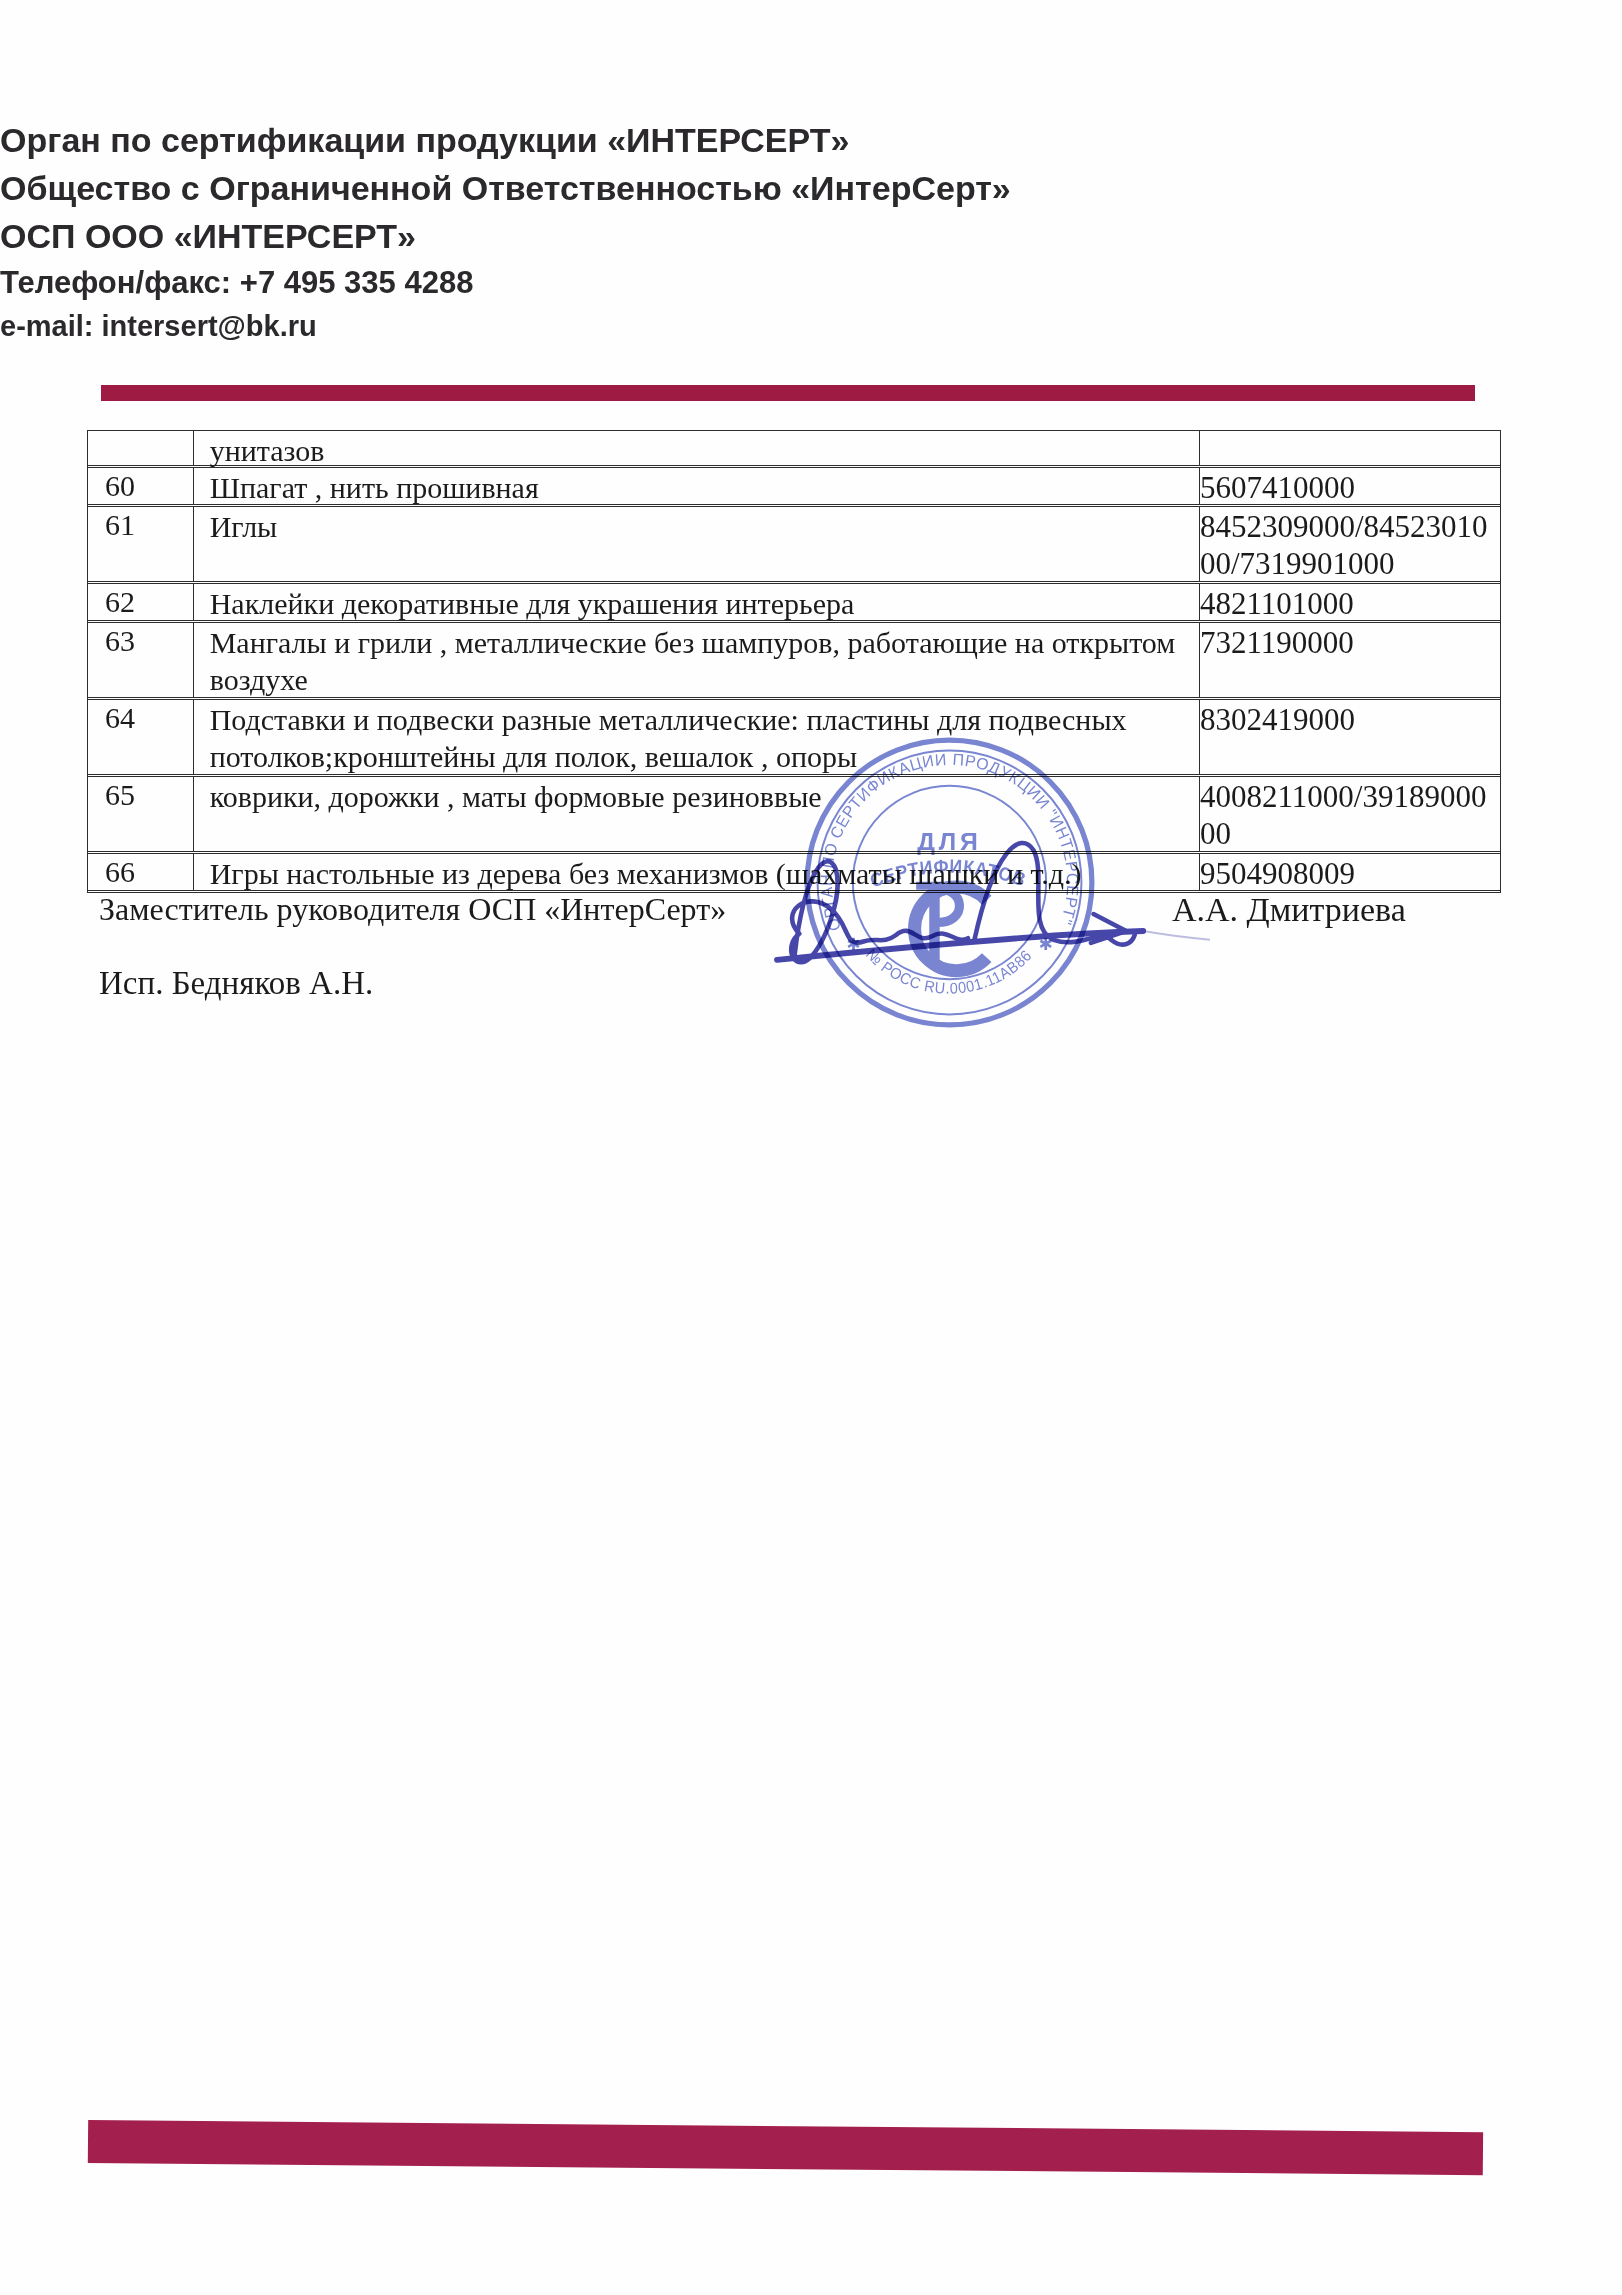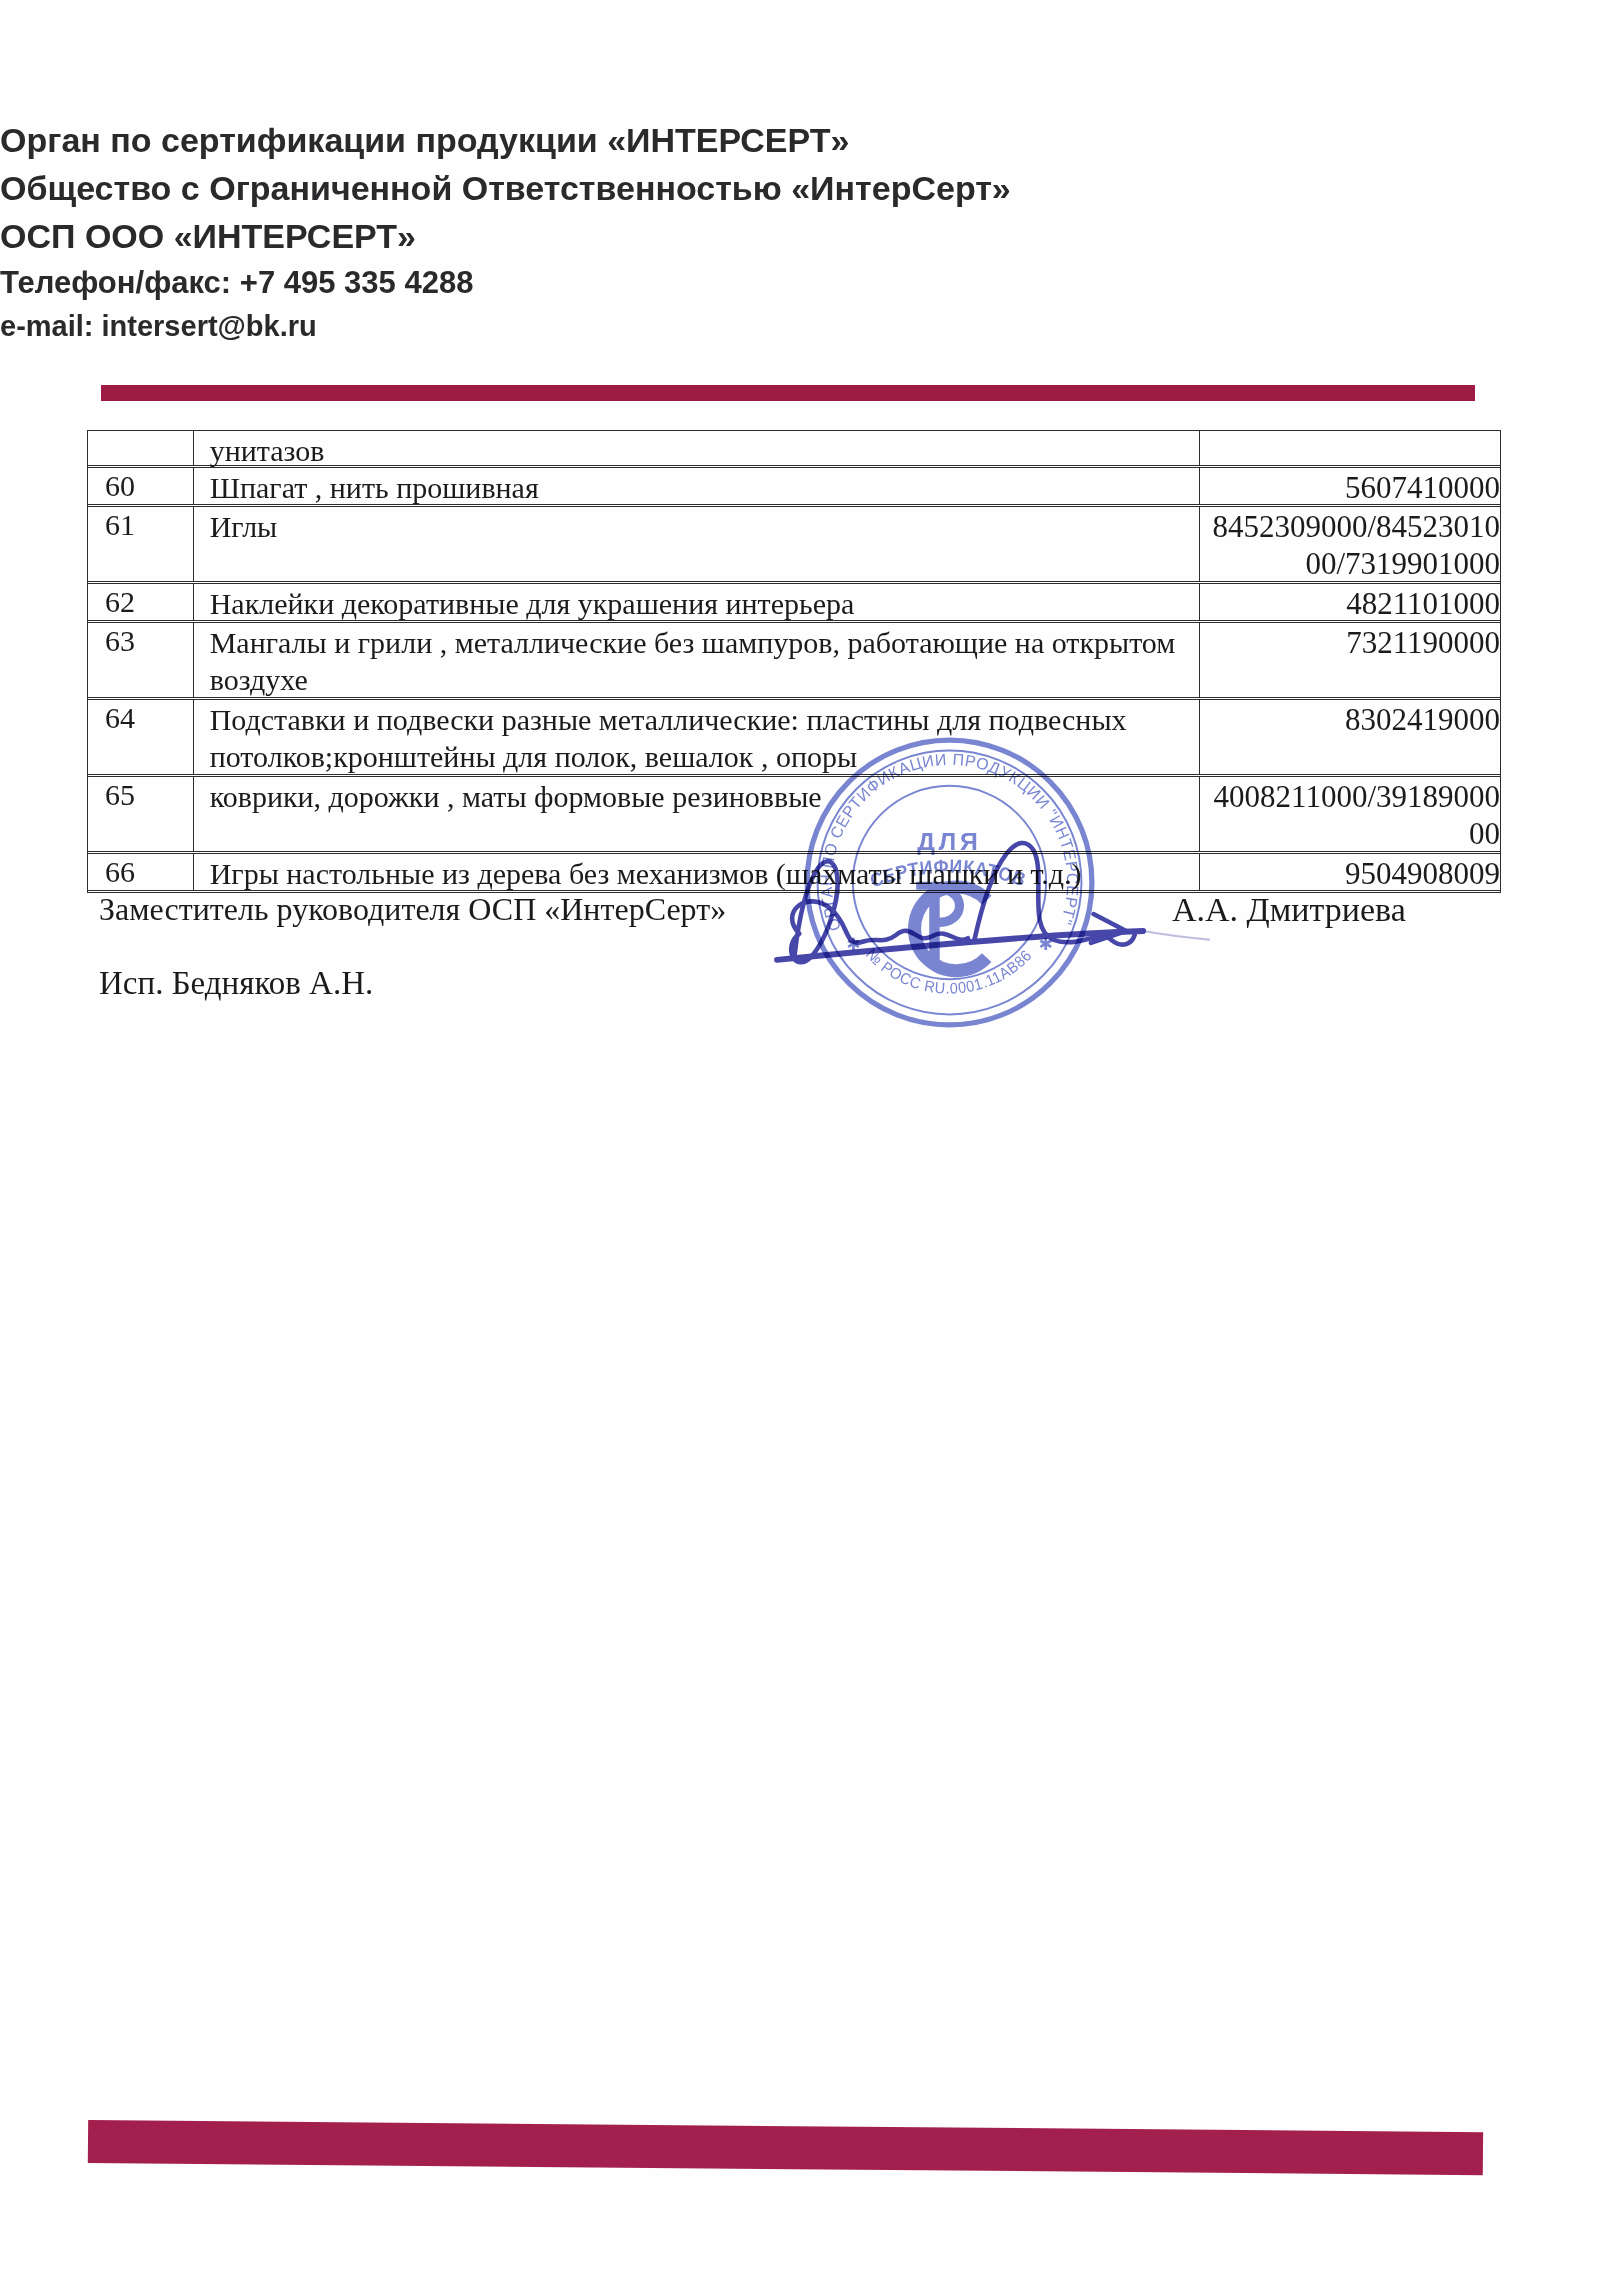"5607410000" .t-code { text-align: right -> left }
